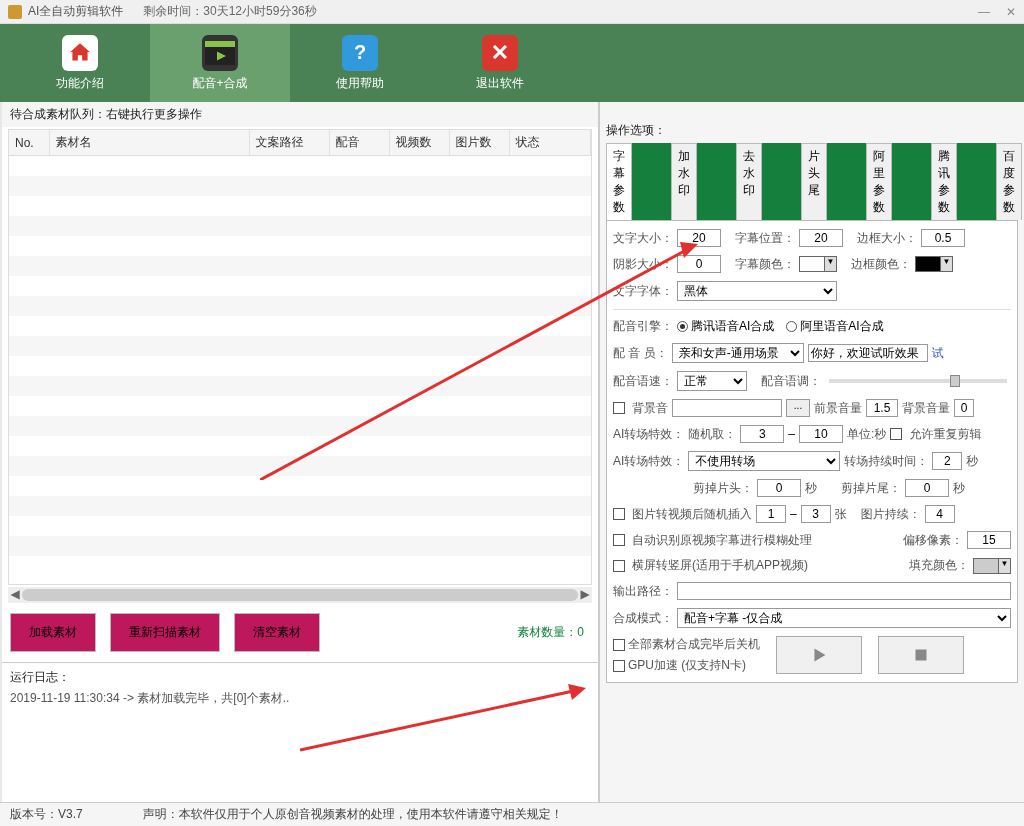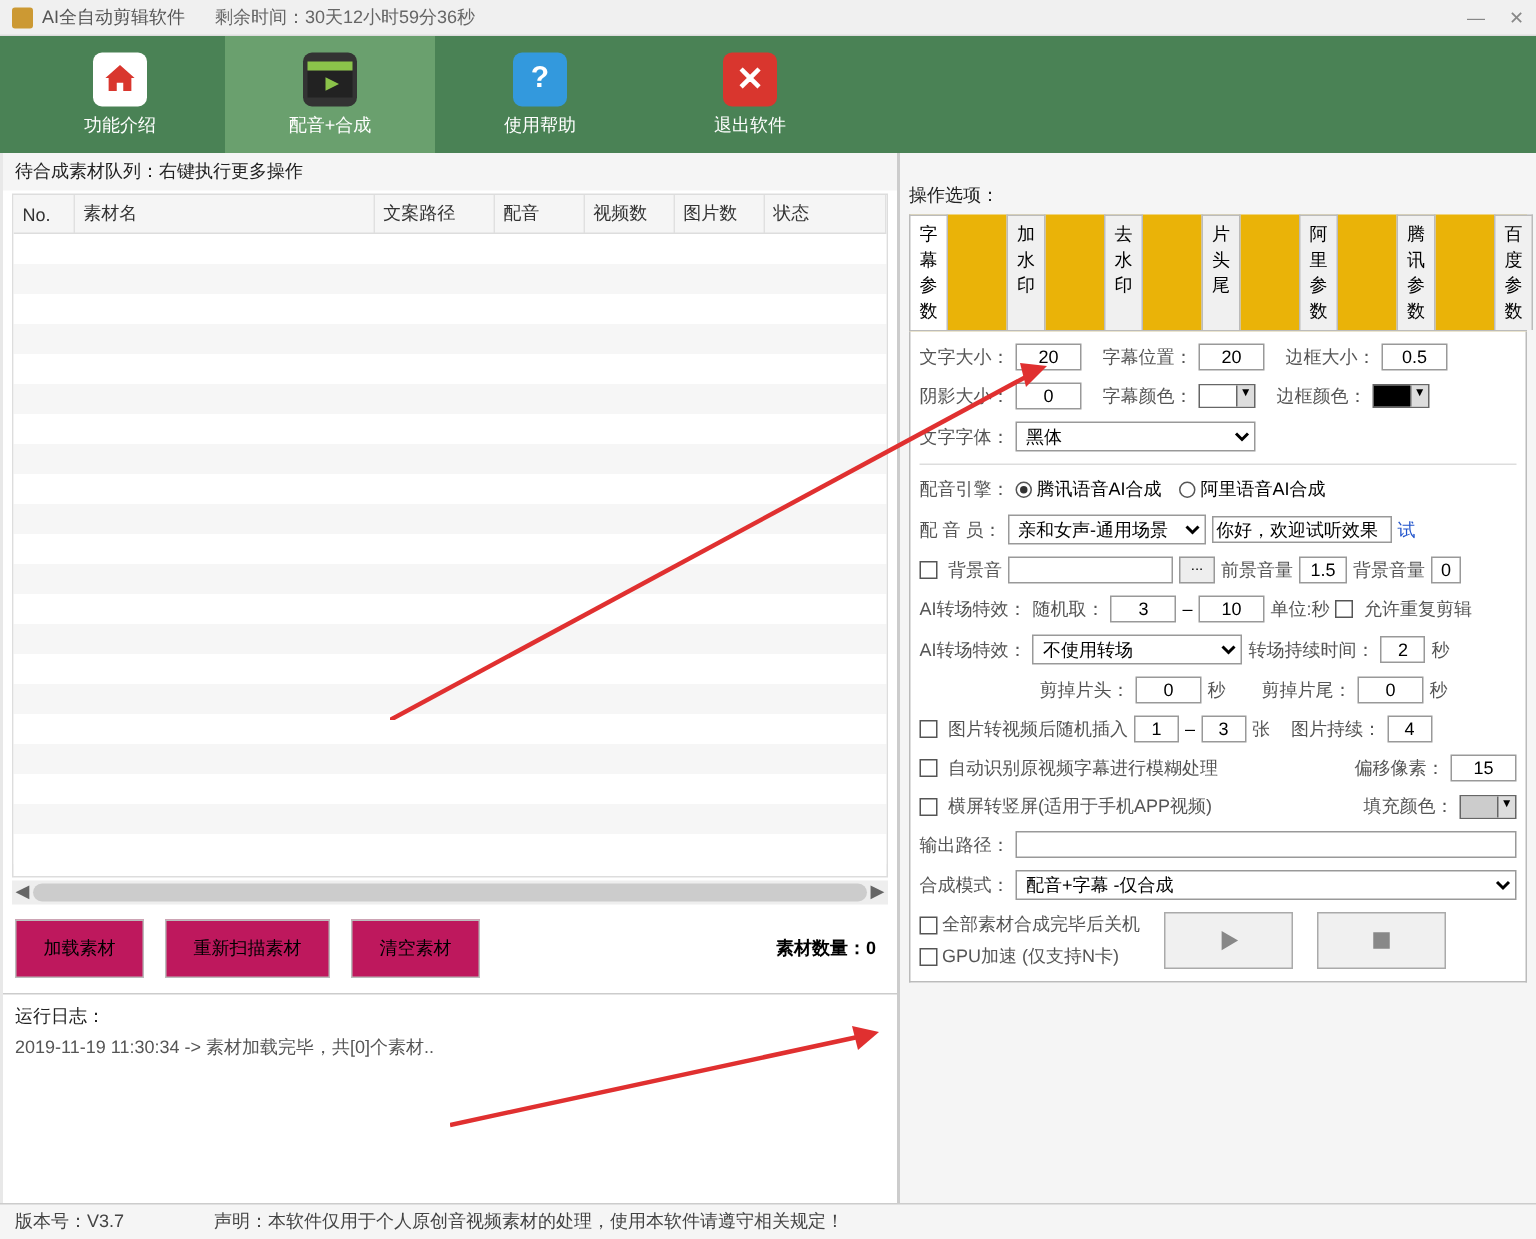"字幕参数" .tabs { background: #eab308 -> #15803d }
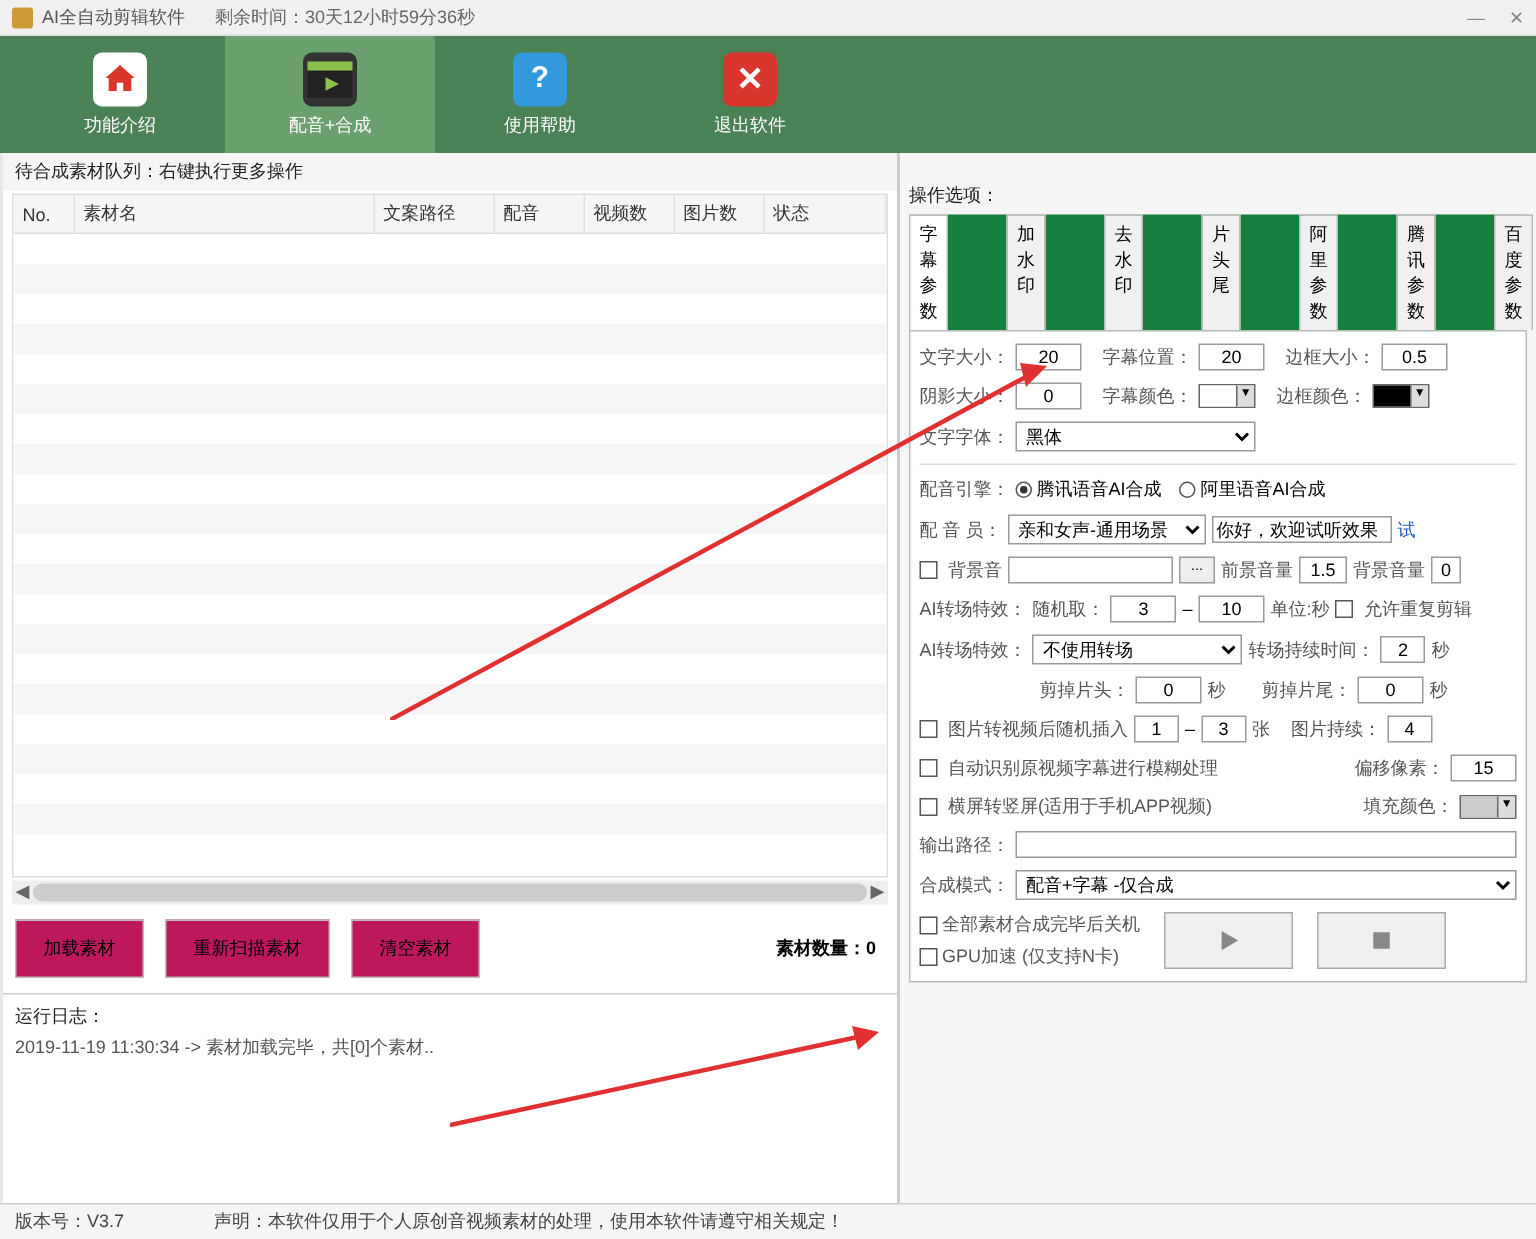"配音语速：" div.row { html: none -> <div> <span>配音语速：</span> <select><option>正常</option></select> <span>配音语调：</span> <div> <div></div> </div> </div> }
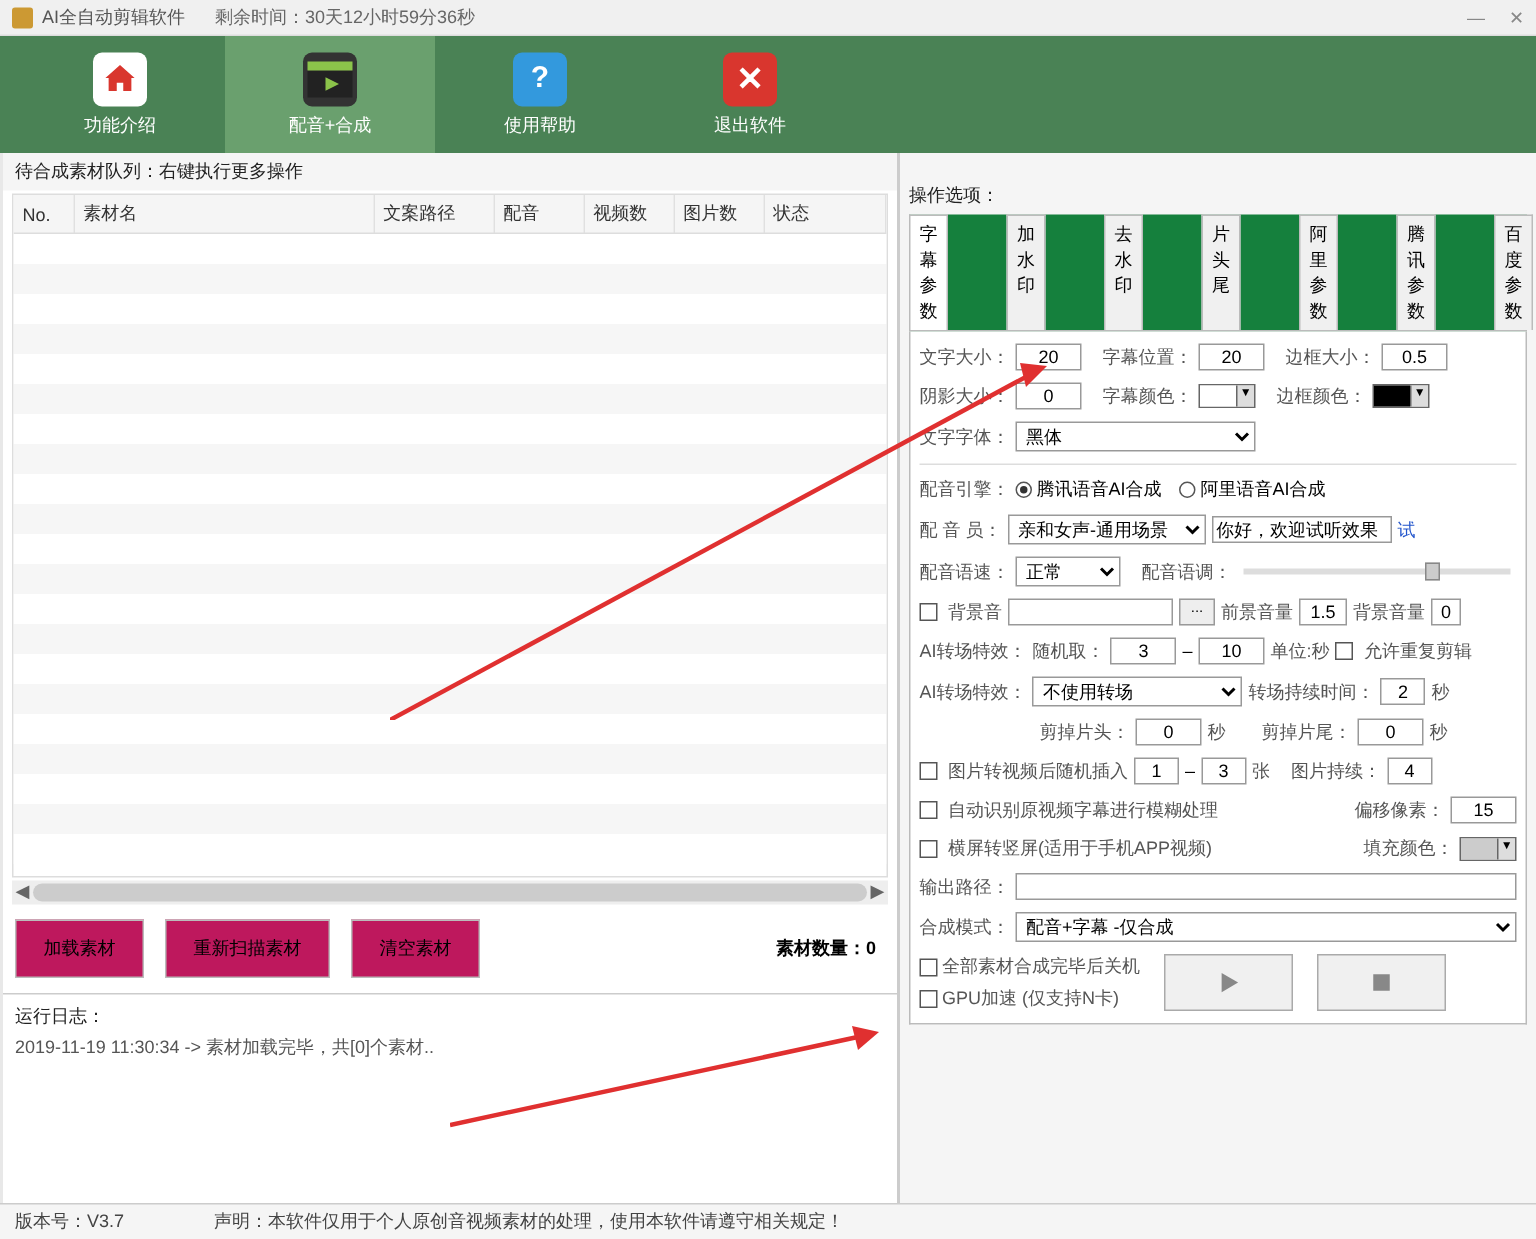"不使用转场" select.sel { width: 140px -> 152px }
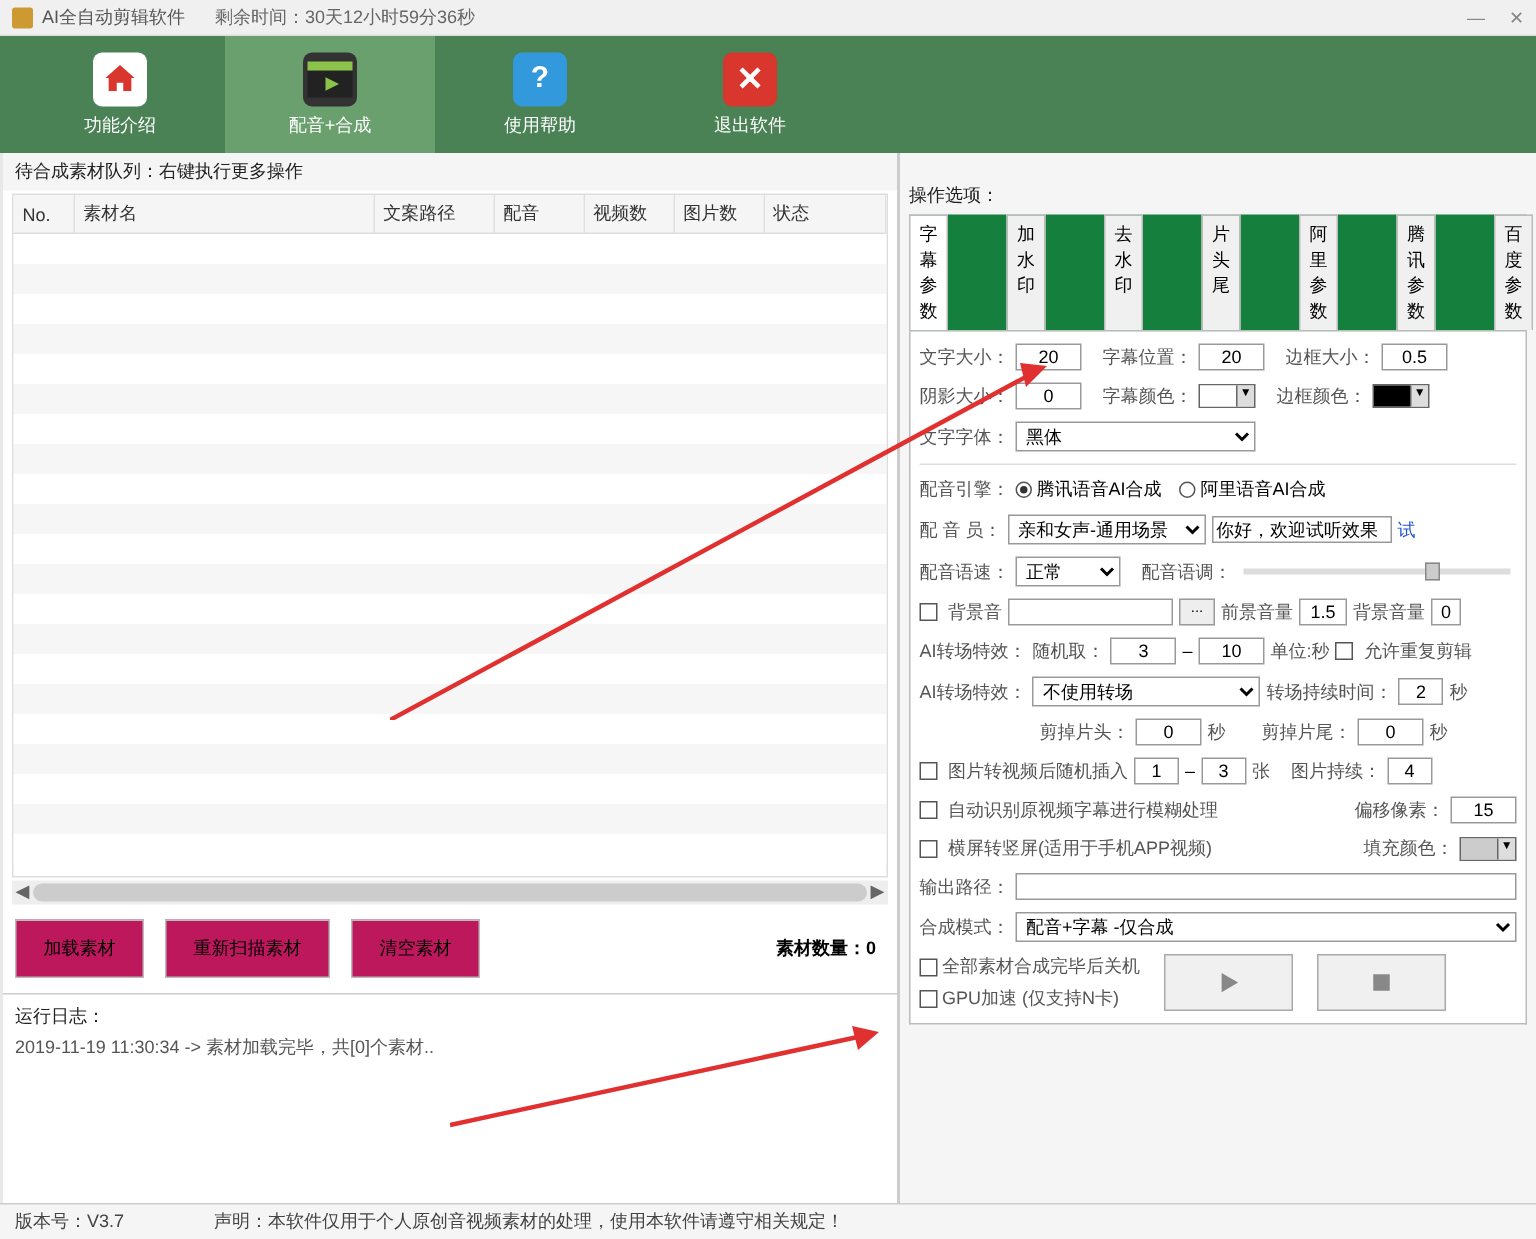"素材数量：0" .count-label { color: #000000 -> #15803d; font-weight: bold -> none }
